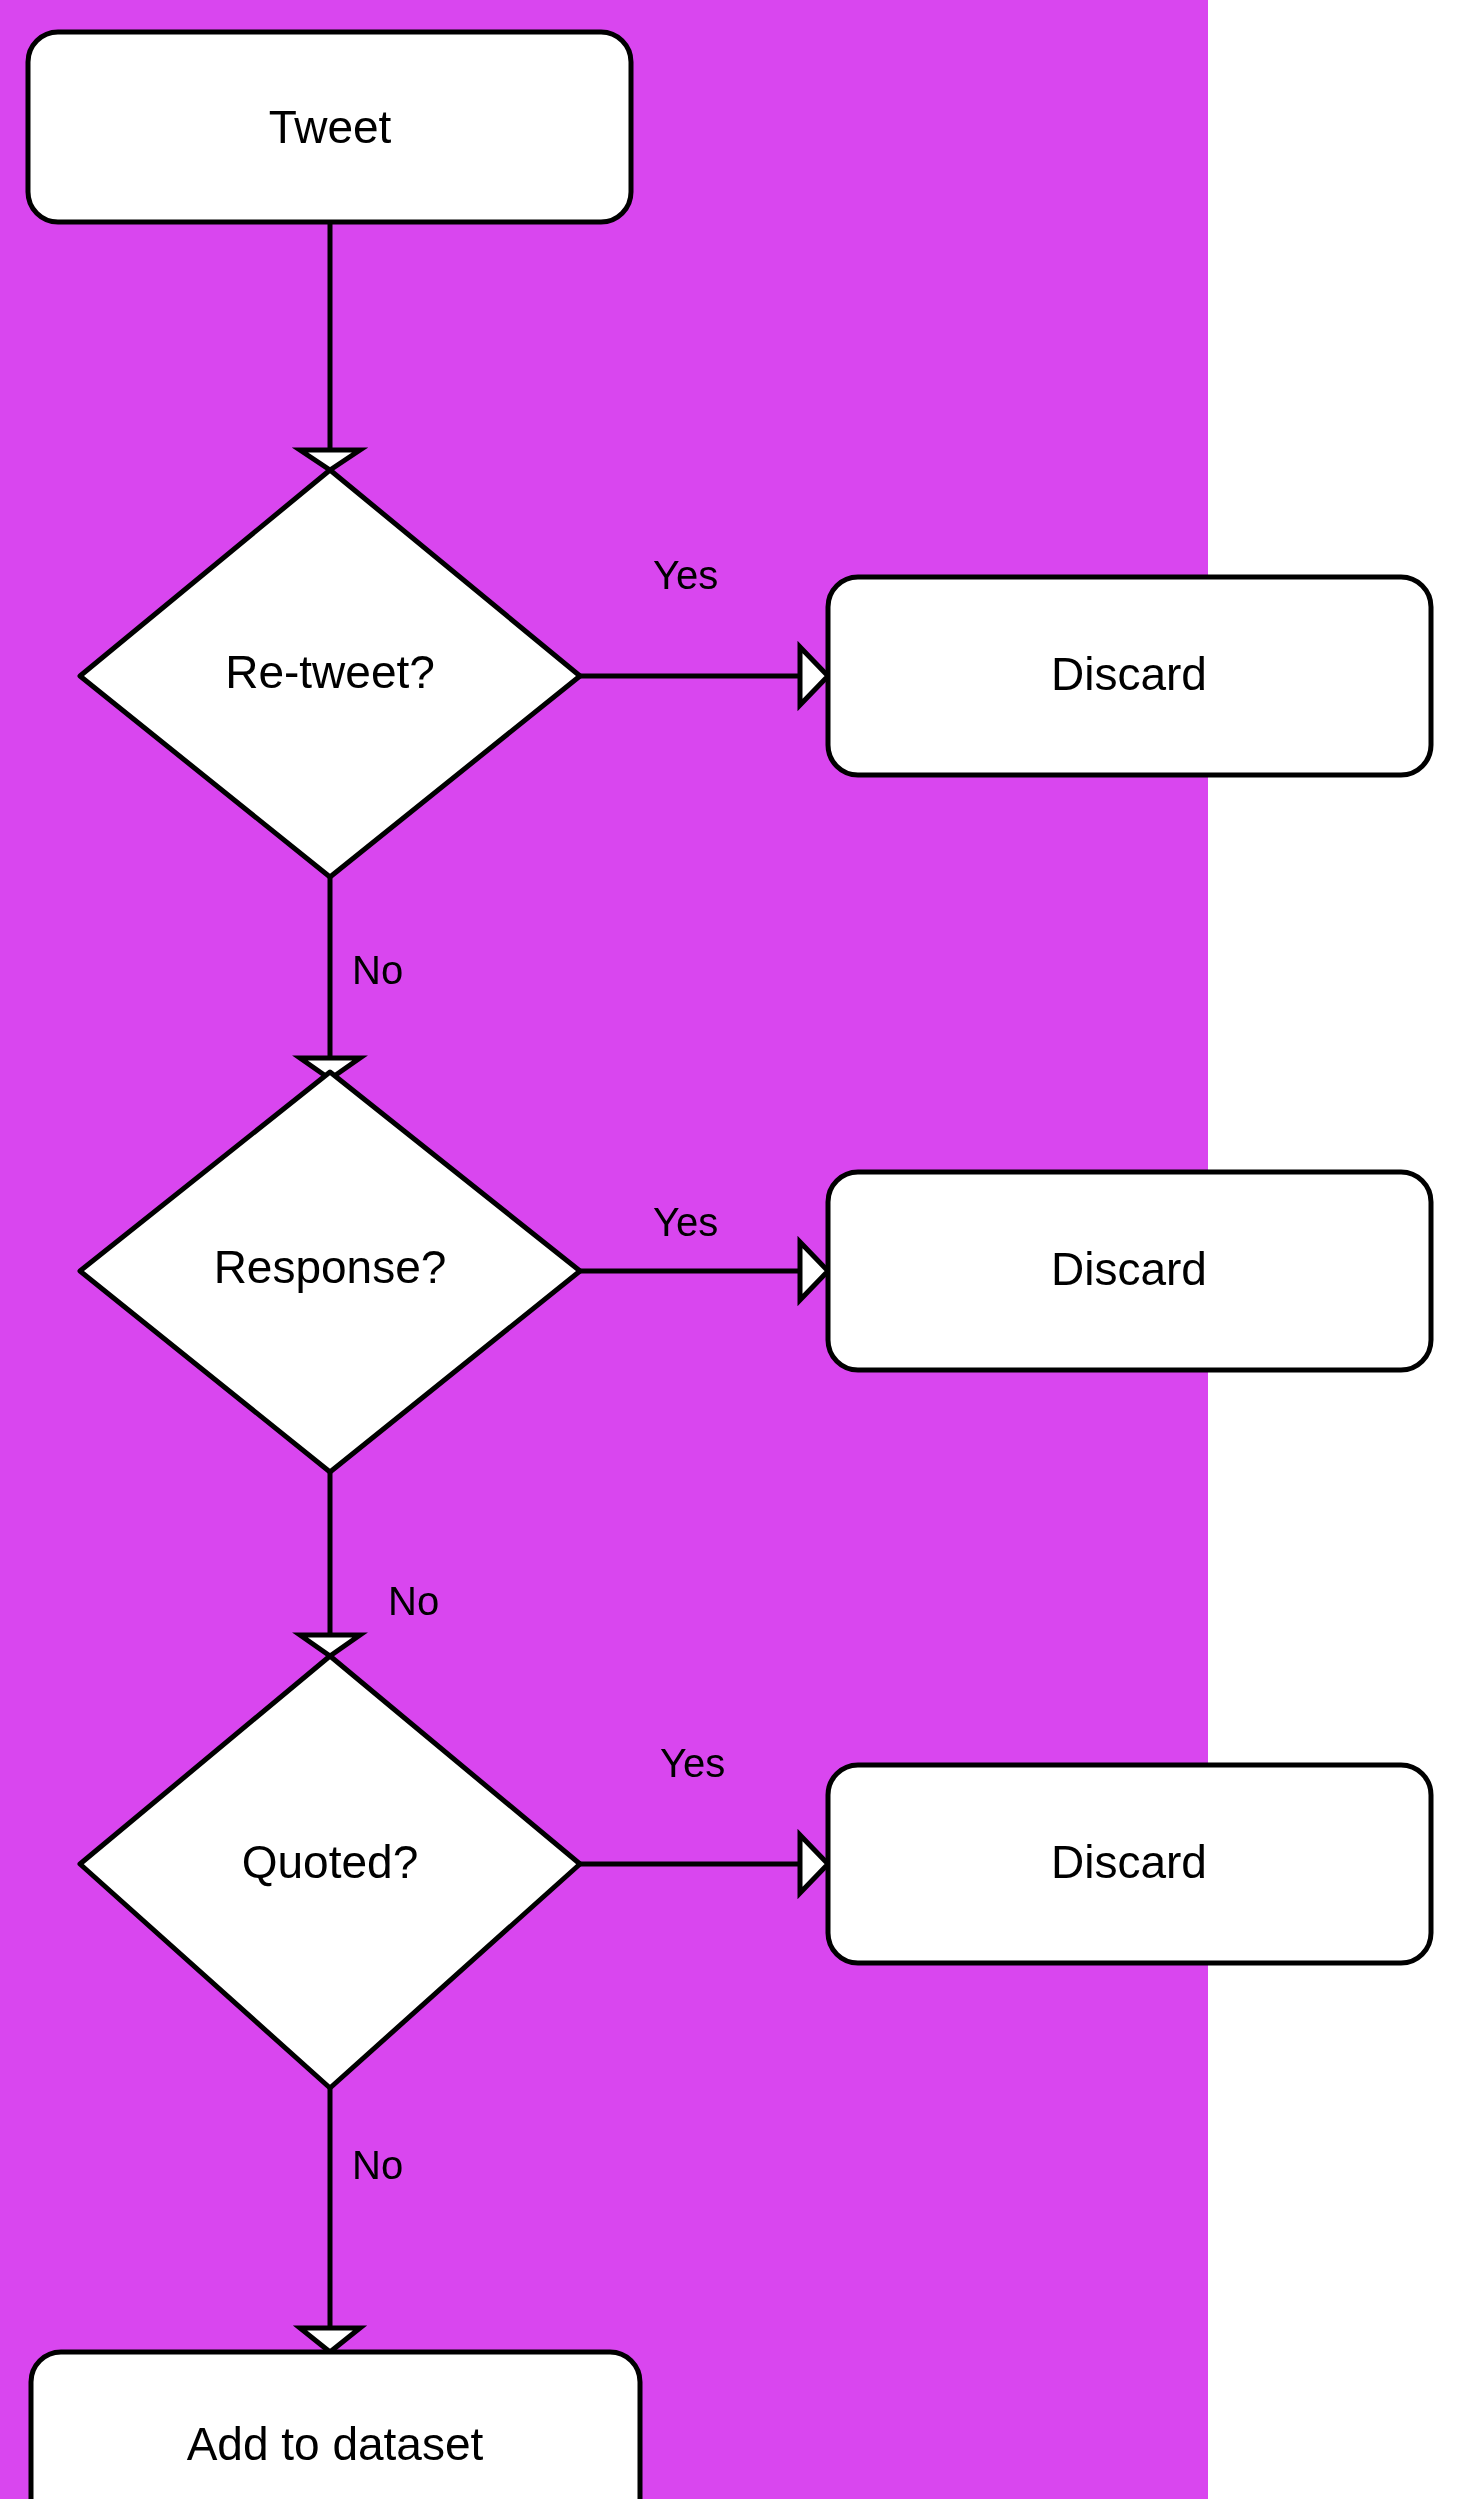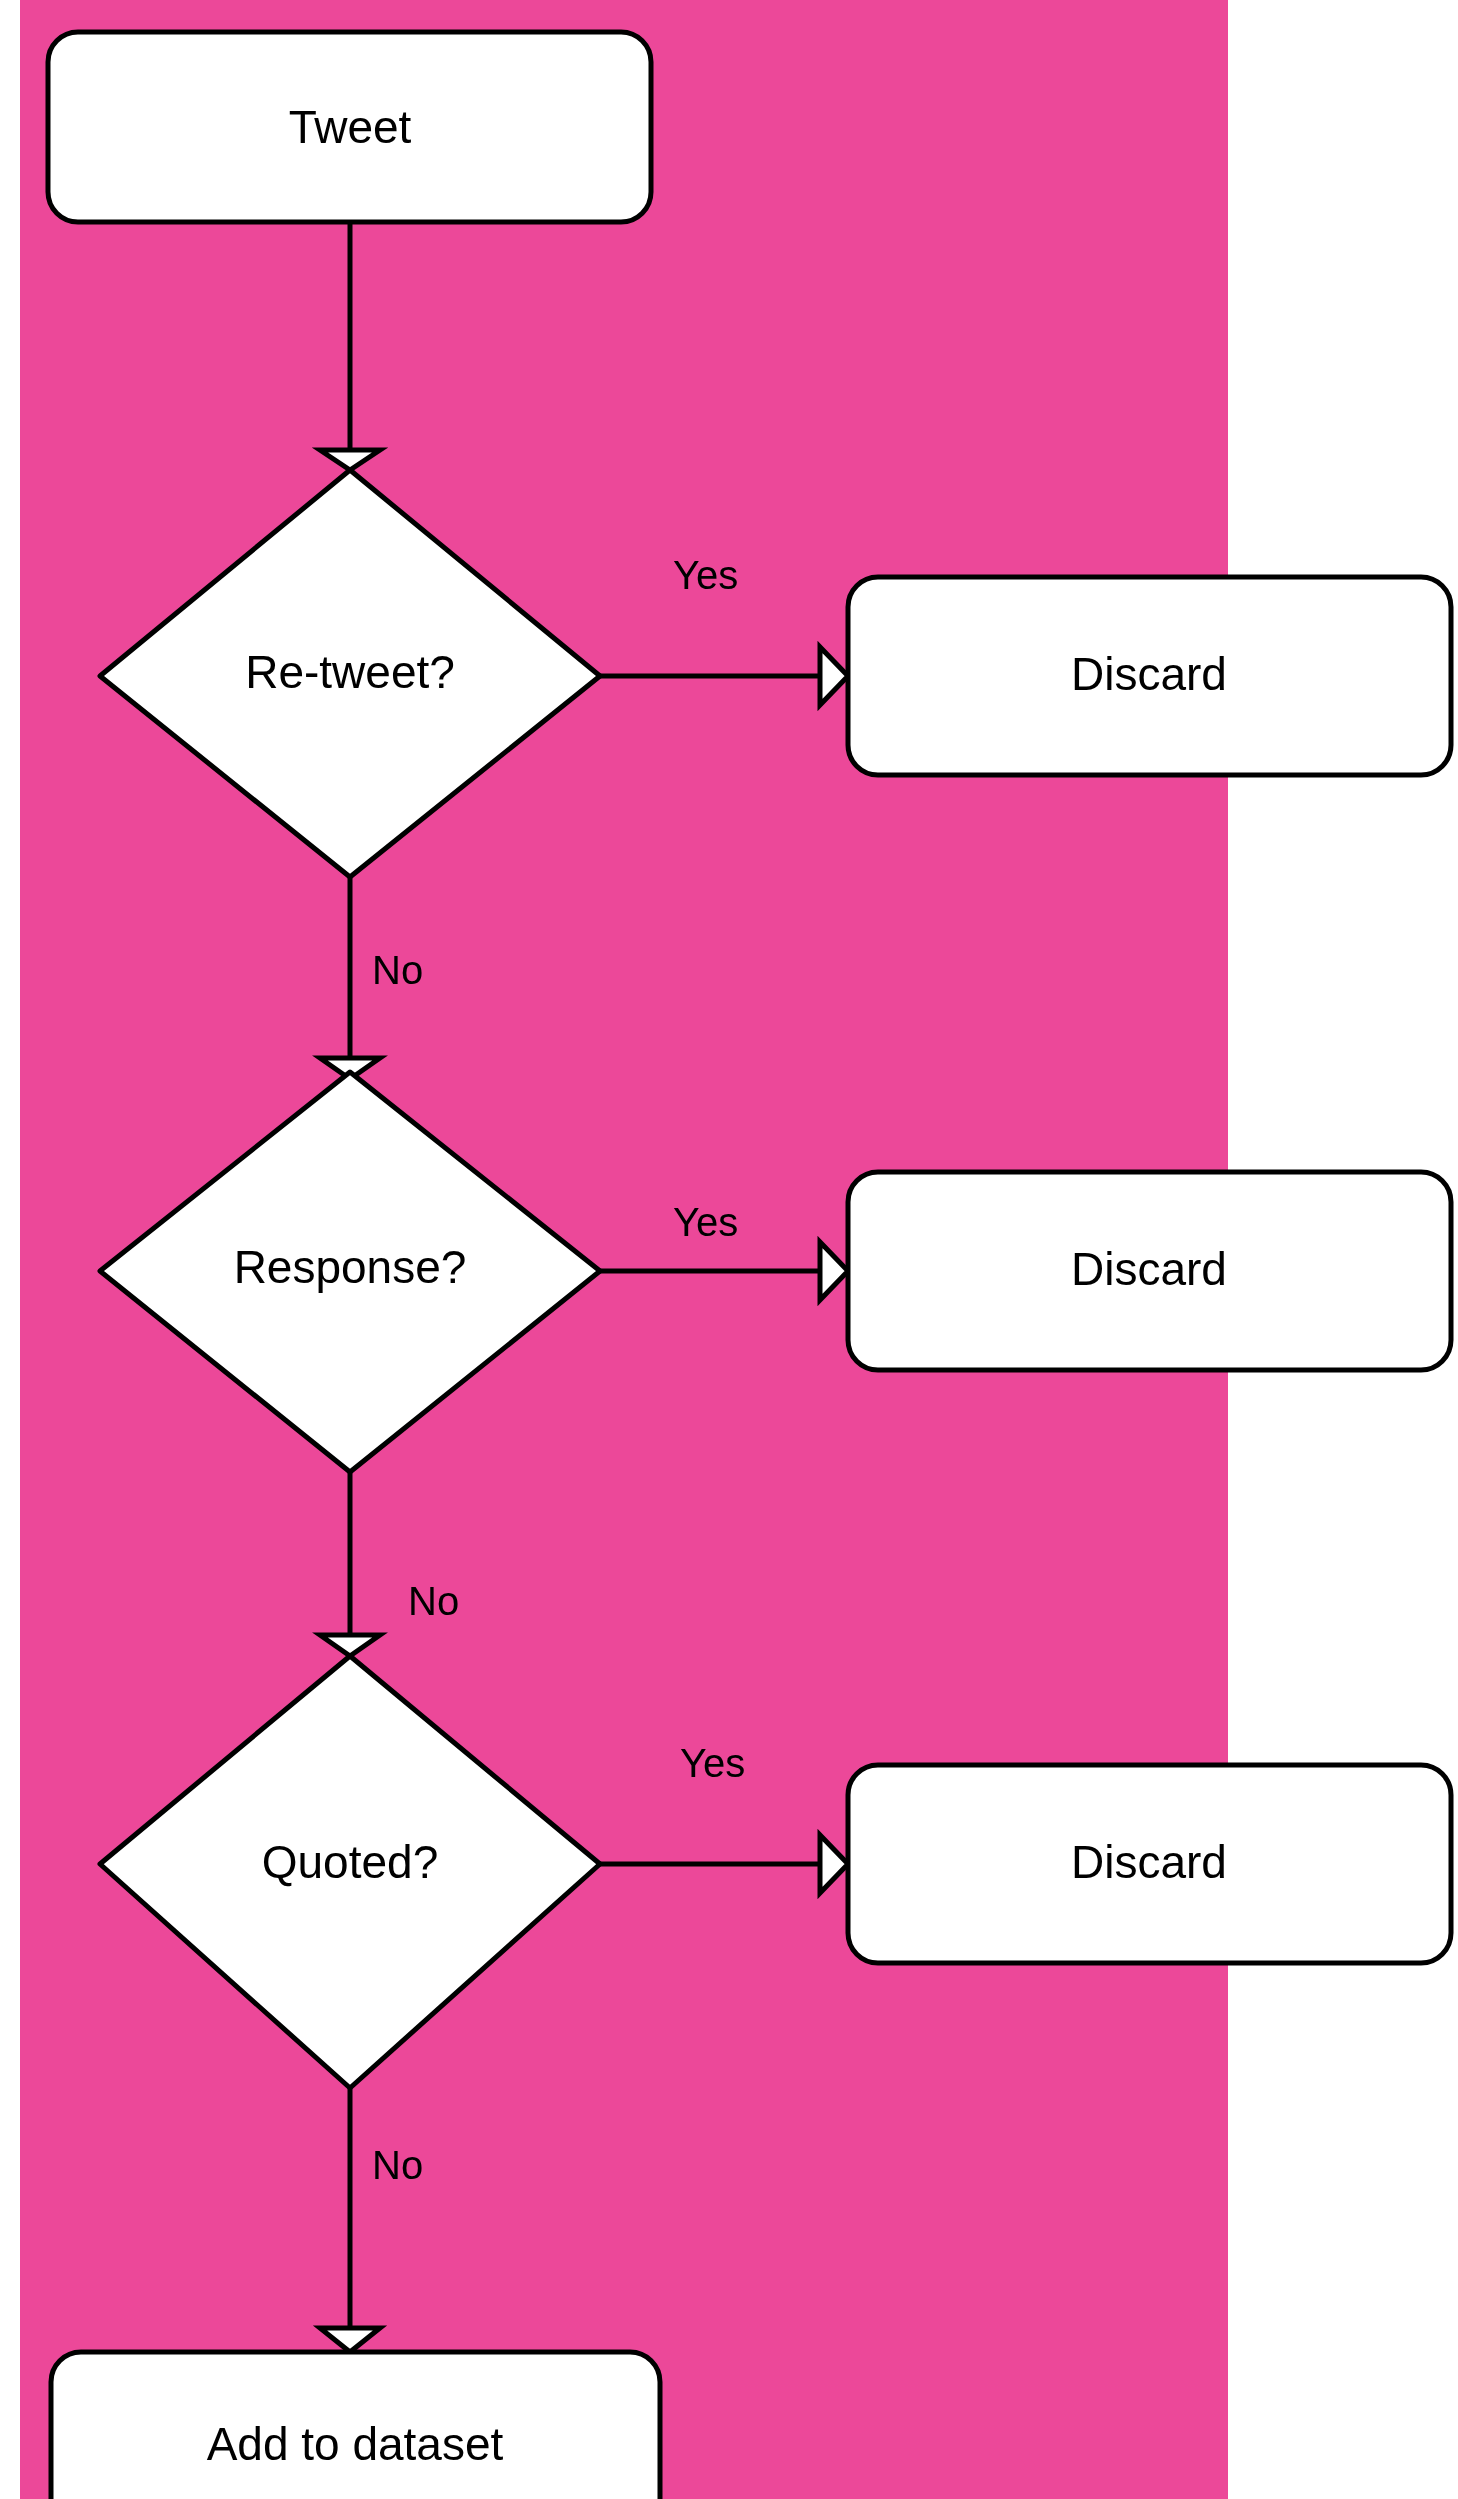"Tweet" #stage { background: #ec4899 -> #d946ef; margin-left: 20px -> none }
